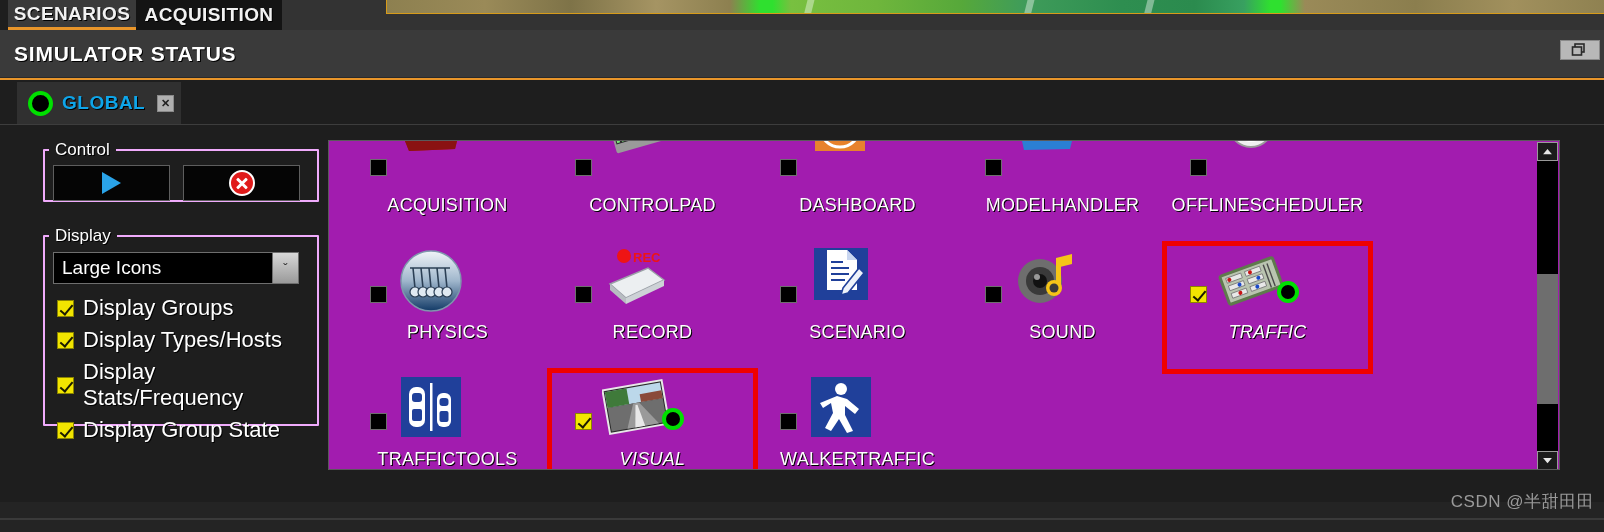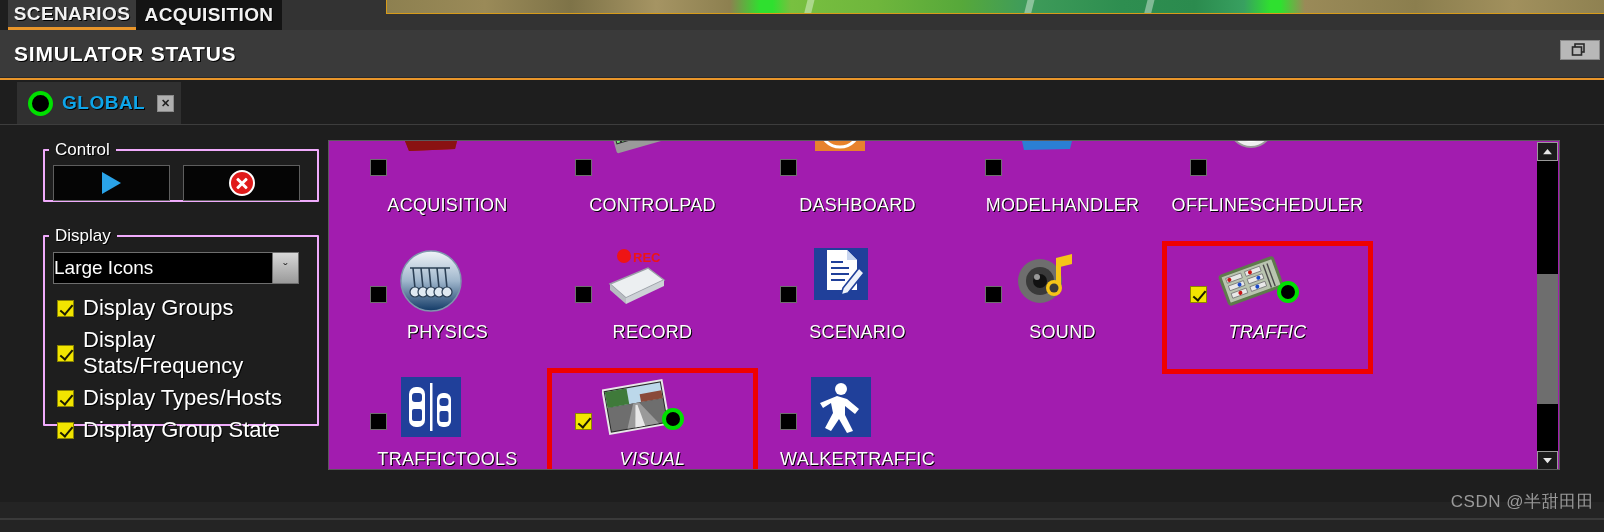"Large Icons" .selectbox .sval { padding-left: 0 -> 8px }
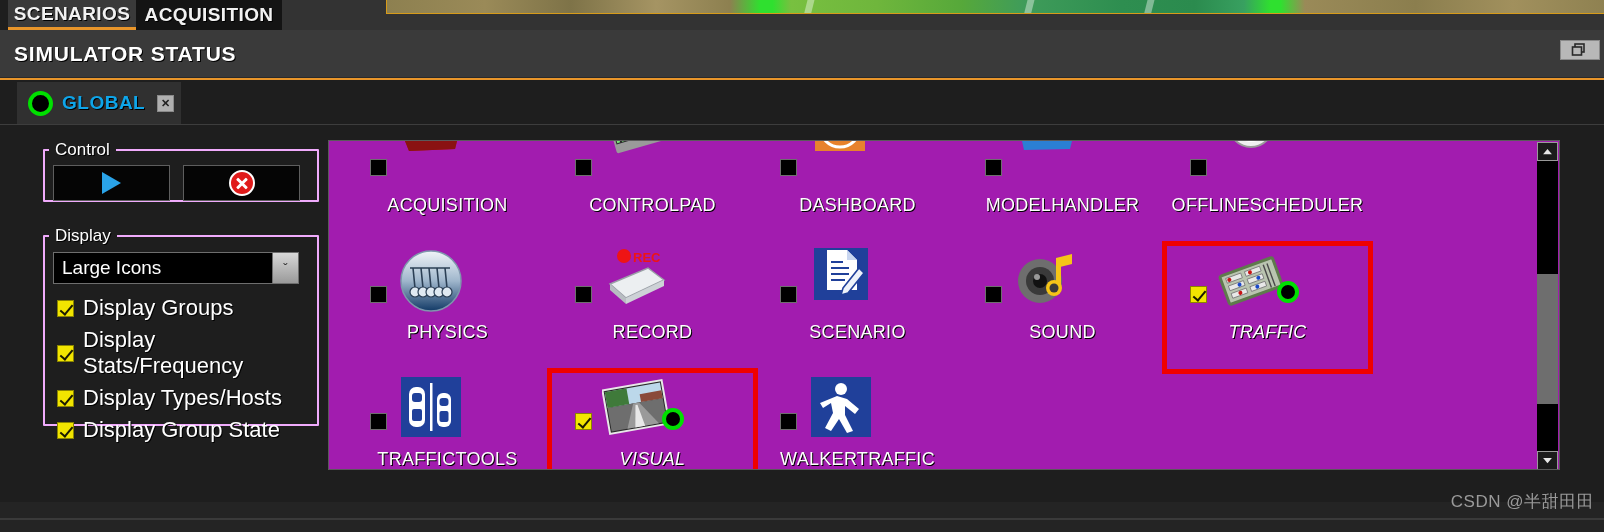"Display Stats/Frequency" div.chkrow { order: before "Display Types/Hosts" -> after "Display Types/Hosts" }
